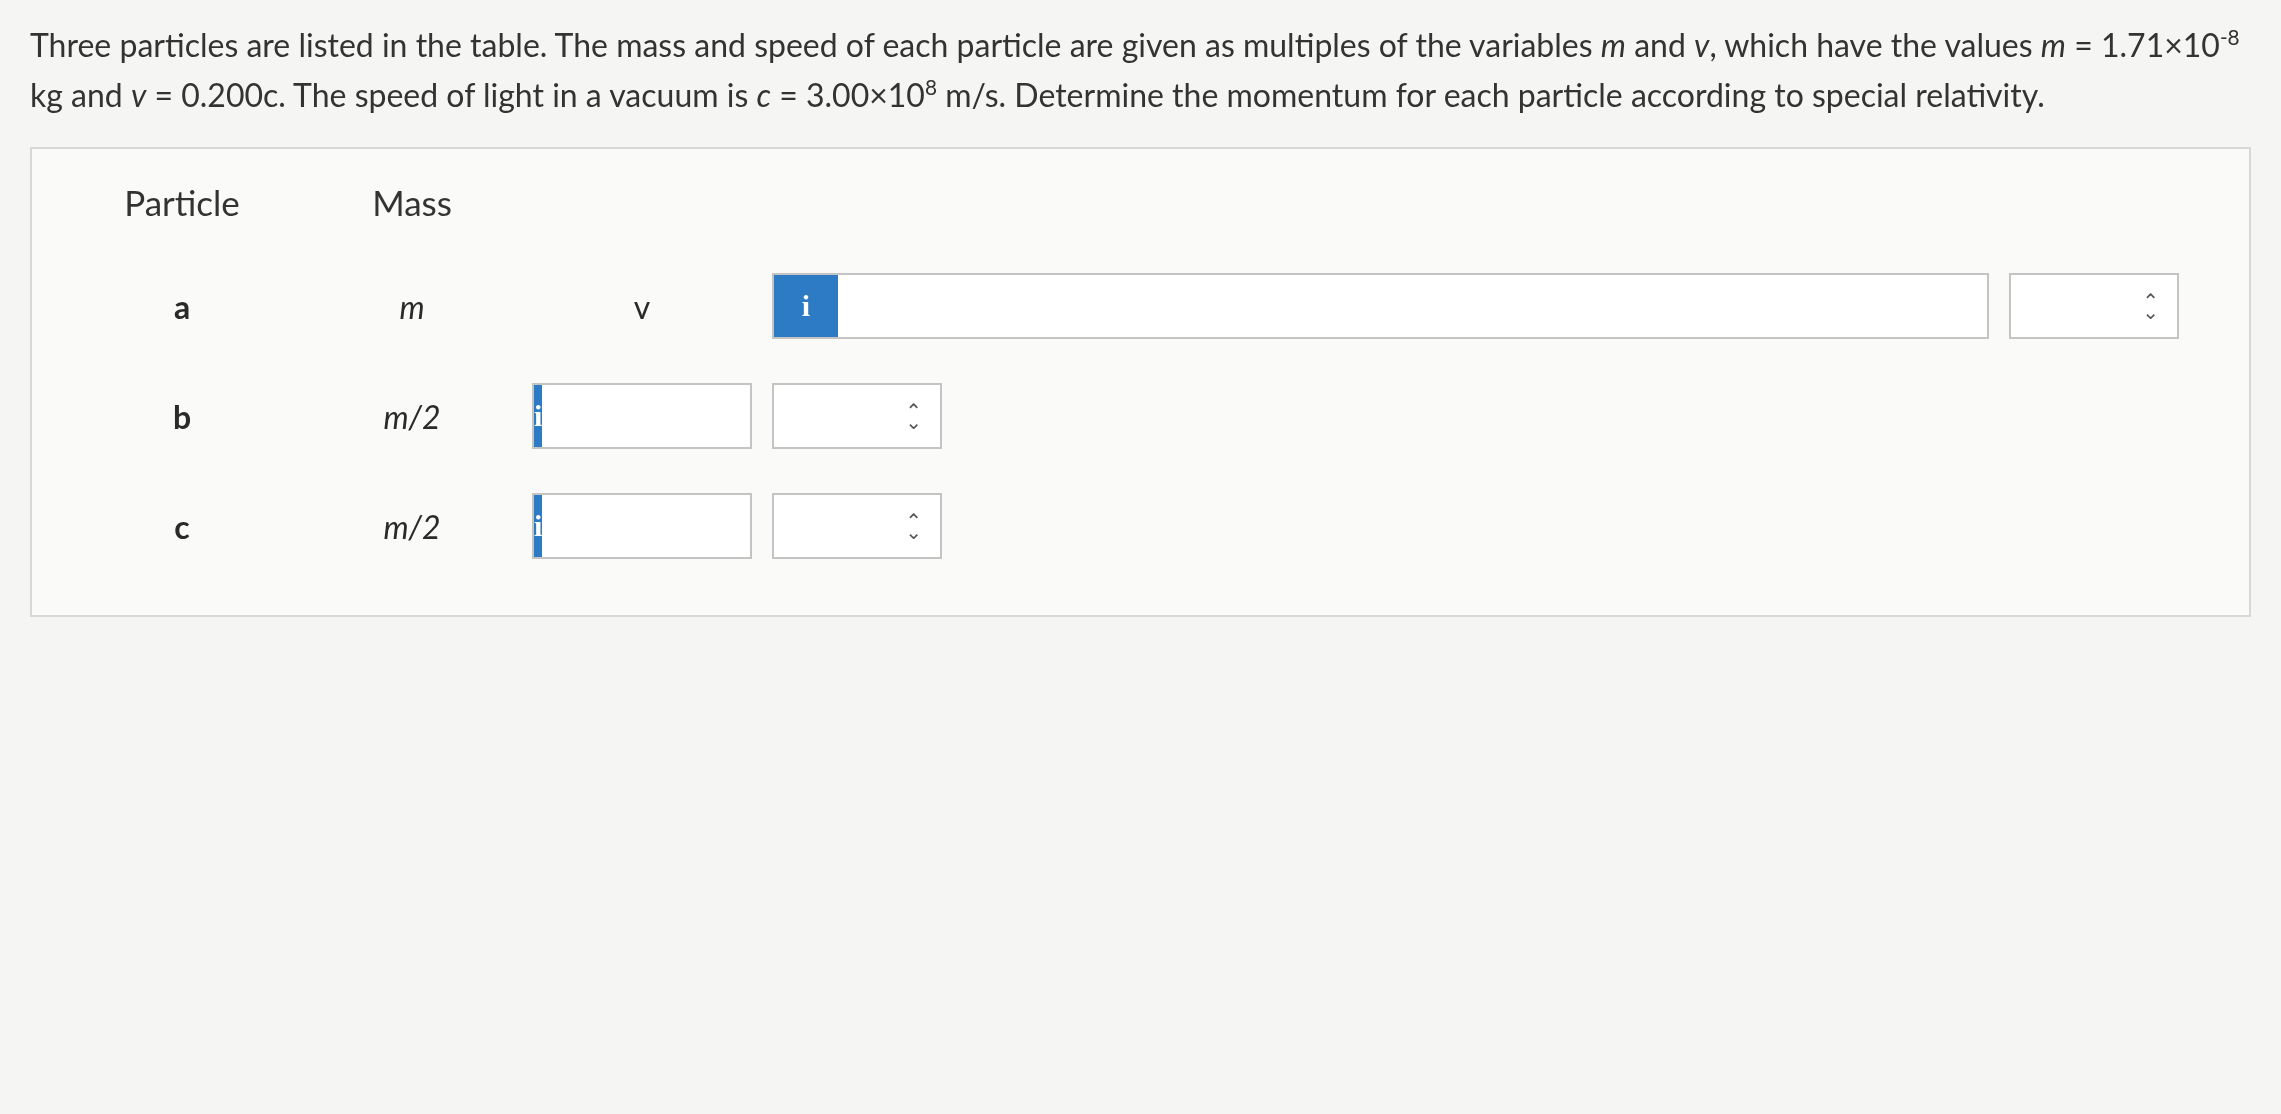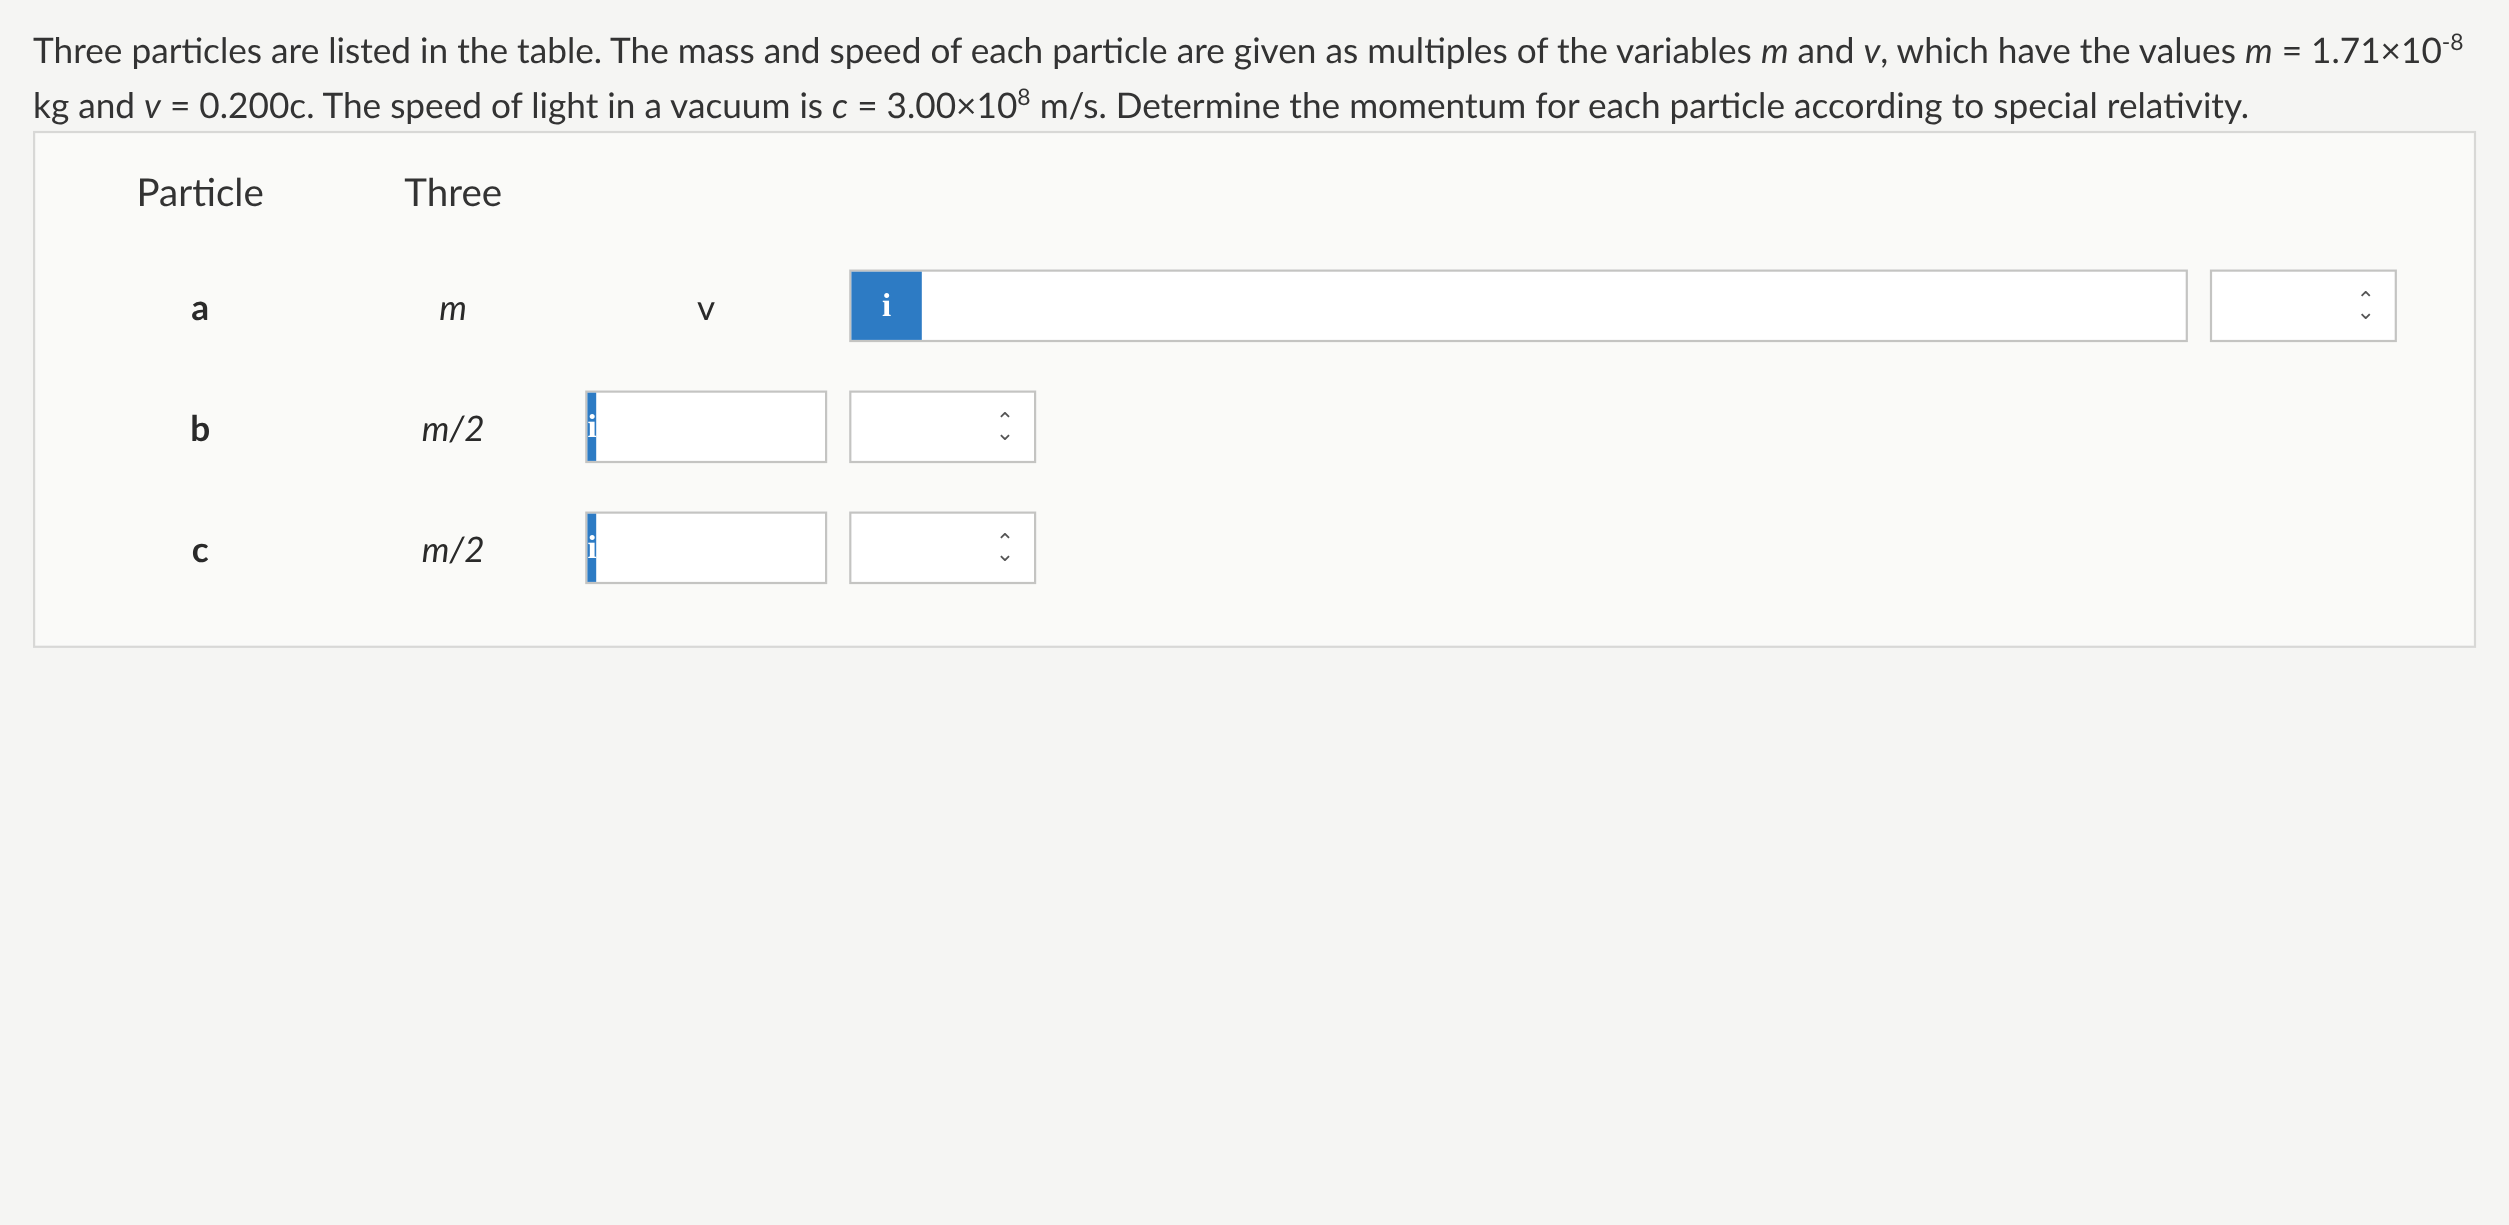"Three particles are listed in" .question-text { margin-bottom: none -> 28px }
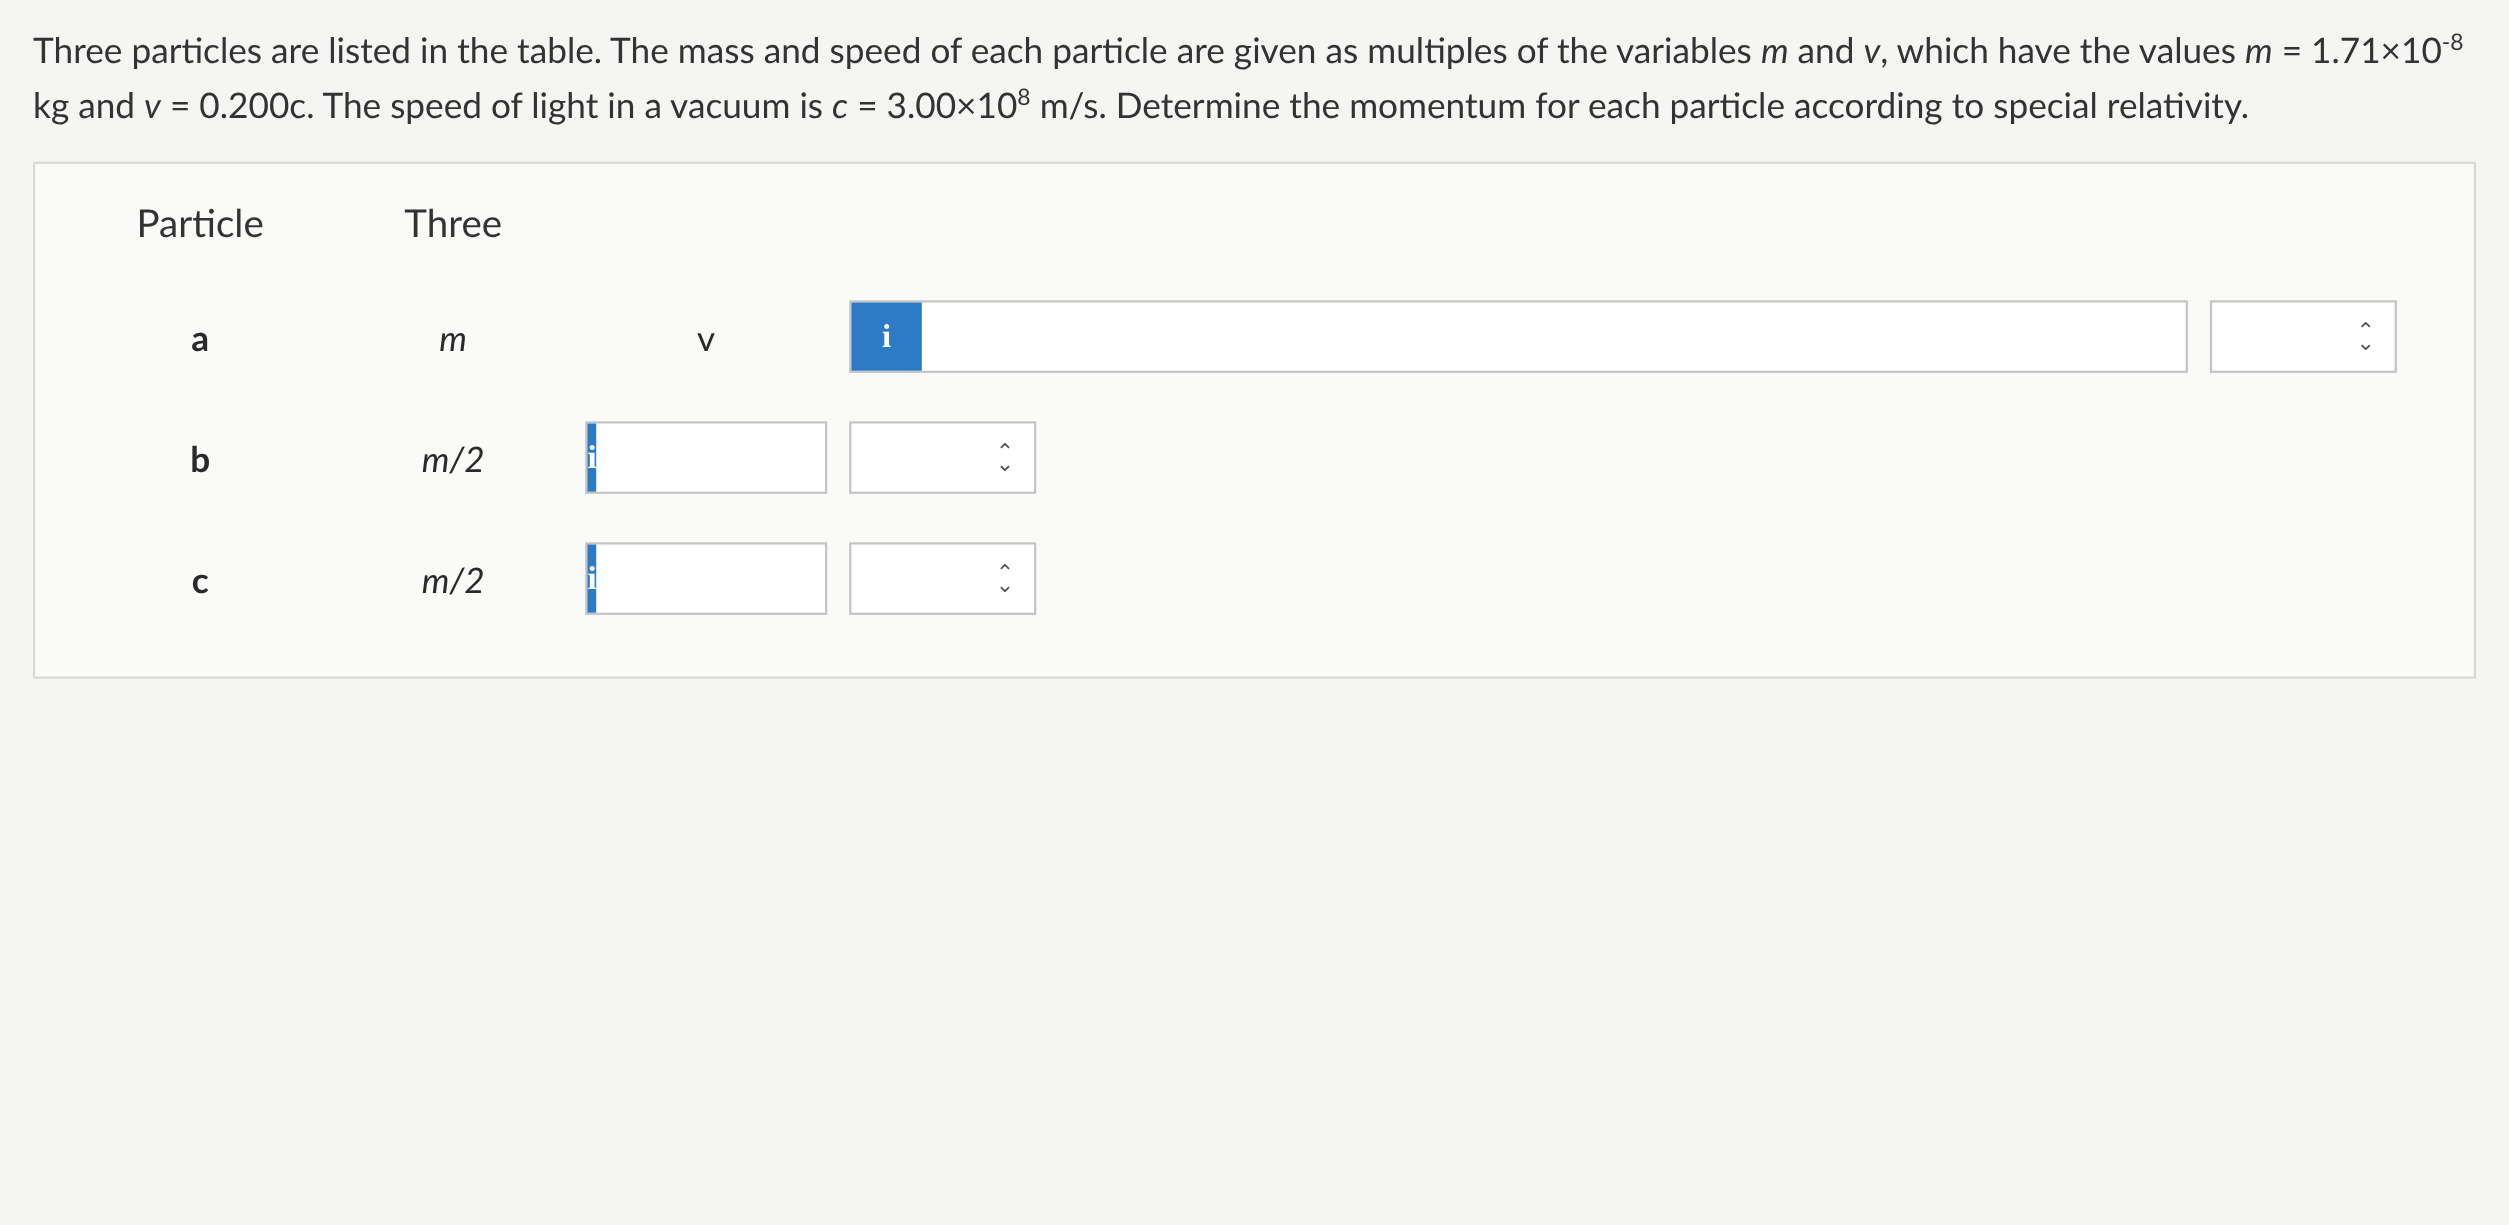"Three" div.hdr { text: Three -> Mass }
